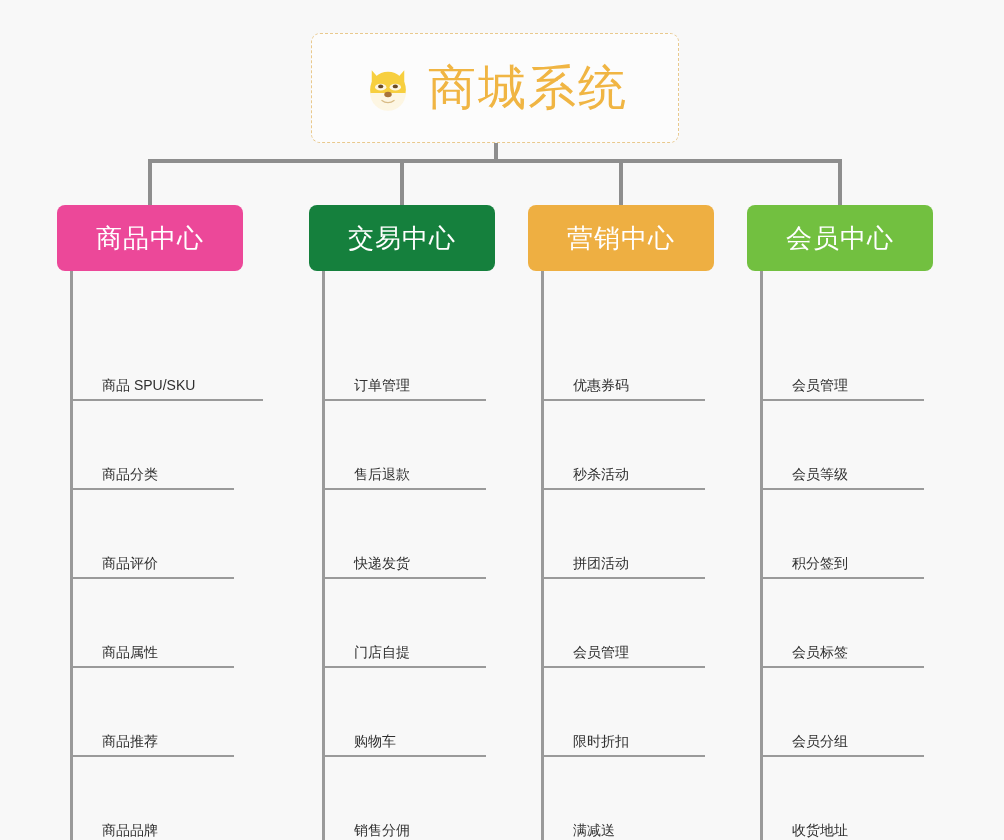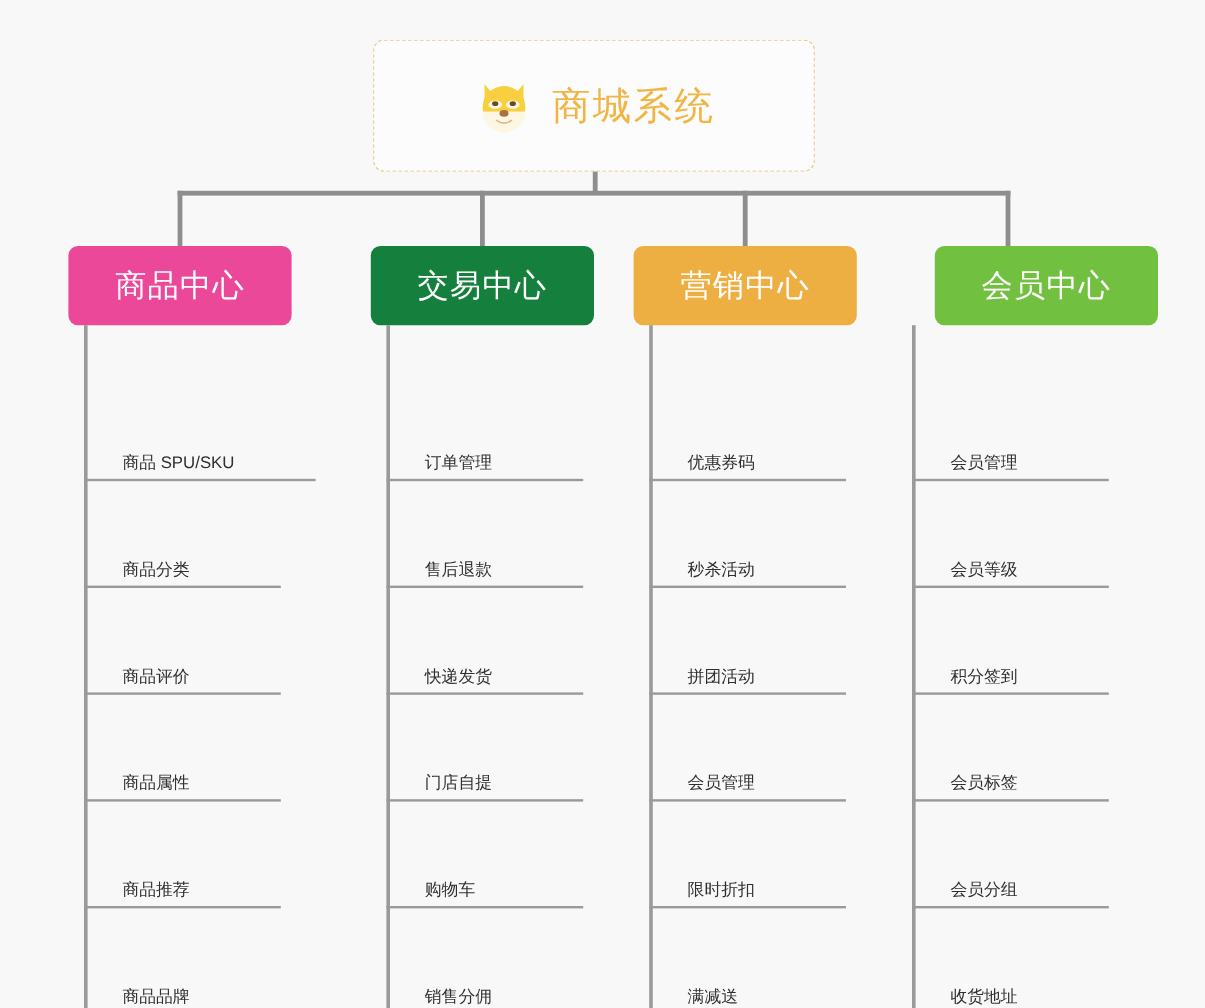"商城系统" .root-title { font-size: 32px -> 48px }
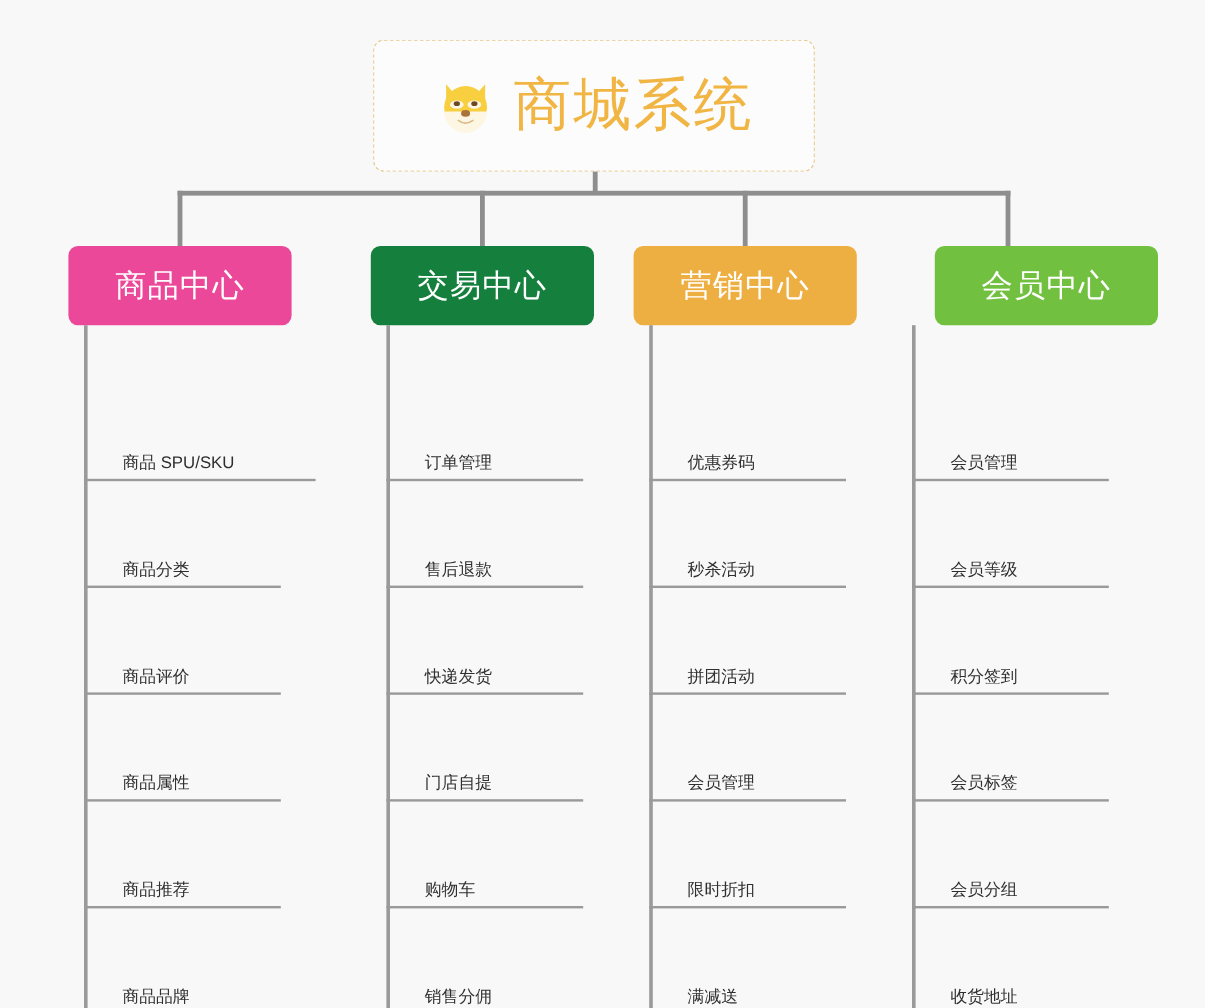"会员中心" div.cat-box { margin-left: 32px -> none }
